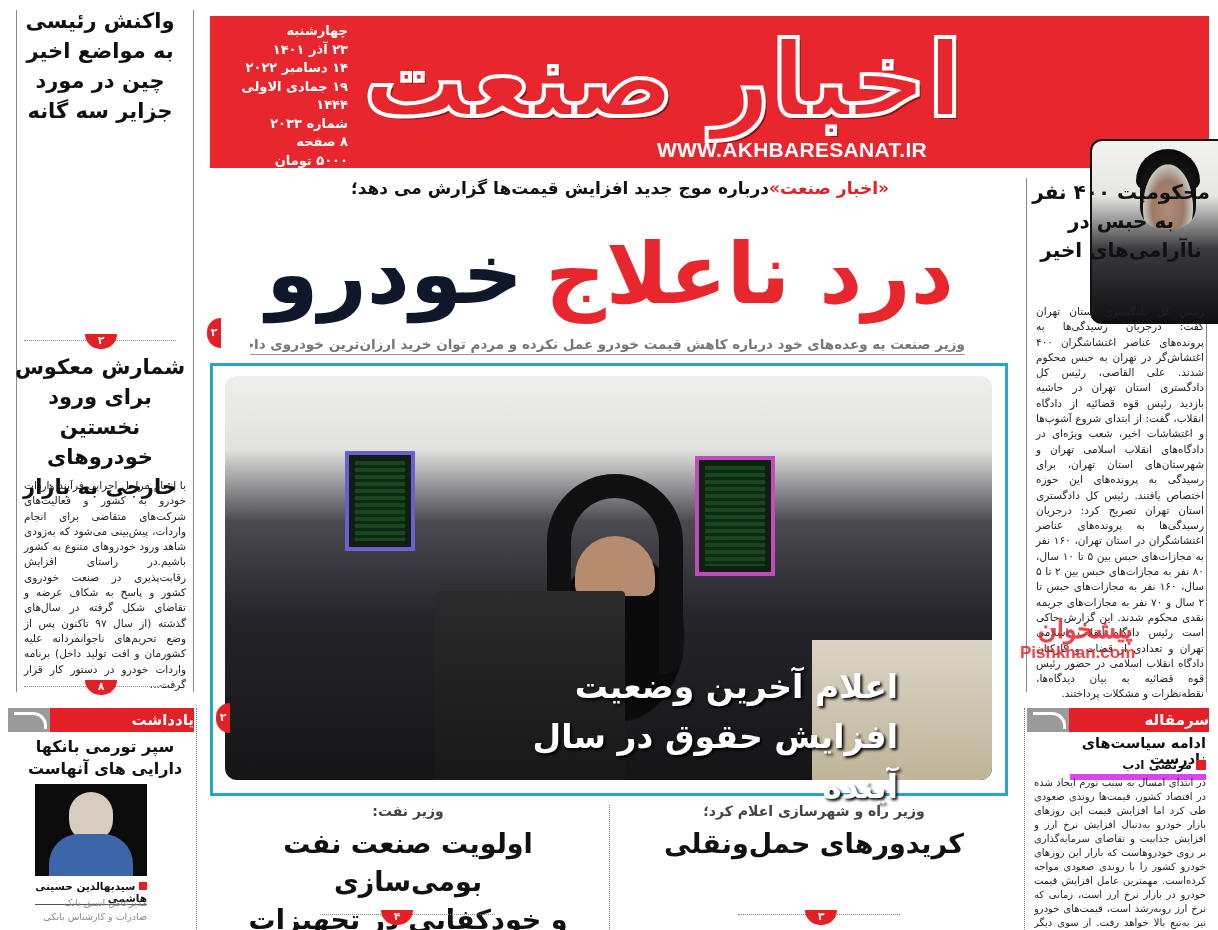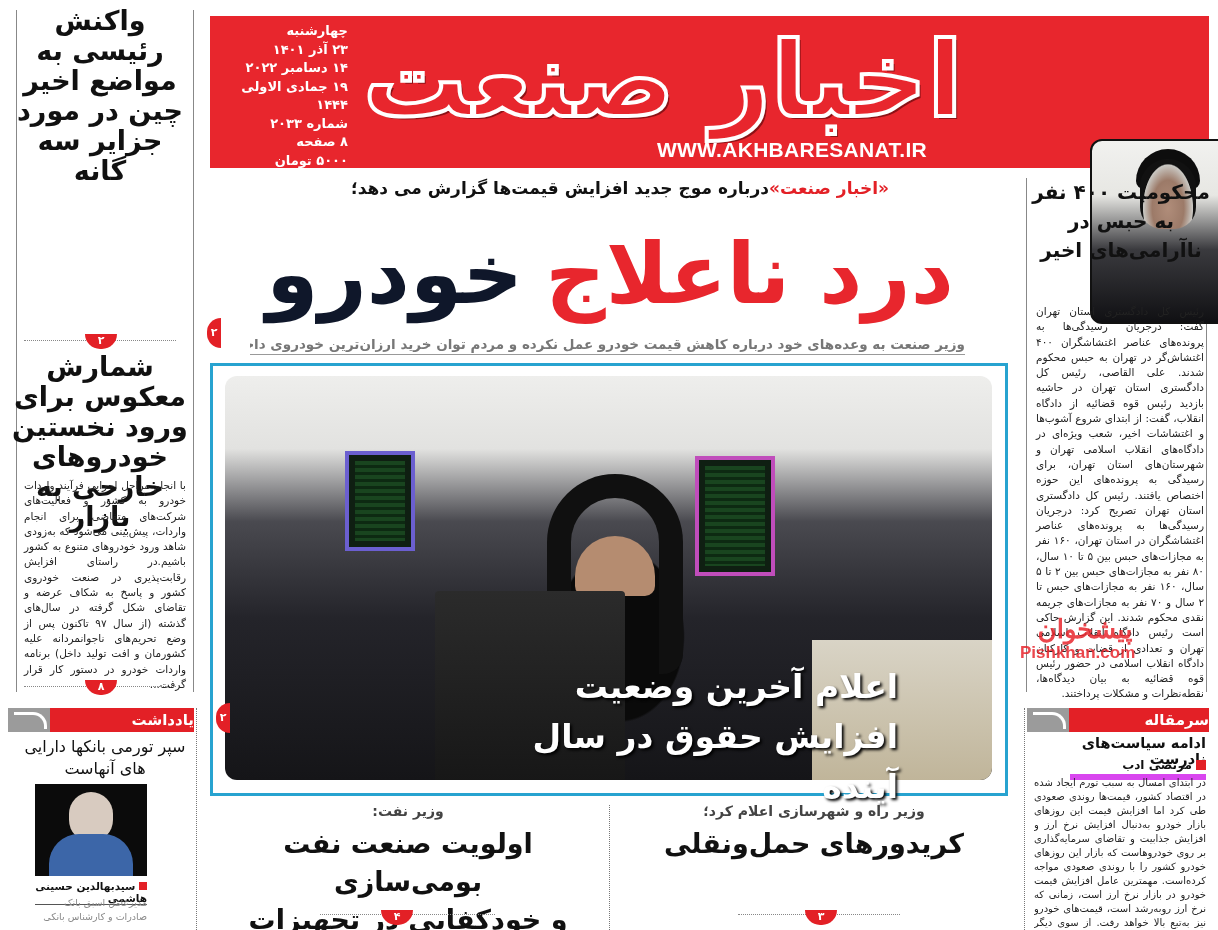"واکنش رئیسی به مواضع اخیر" .big-head { font-size: 27px -> 21px }
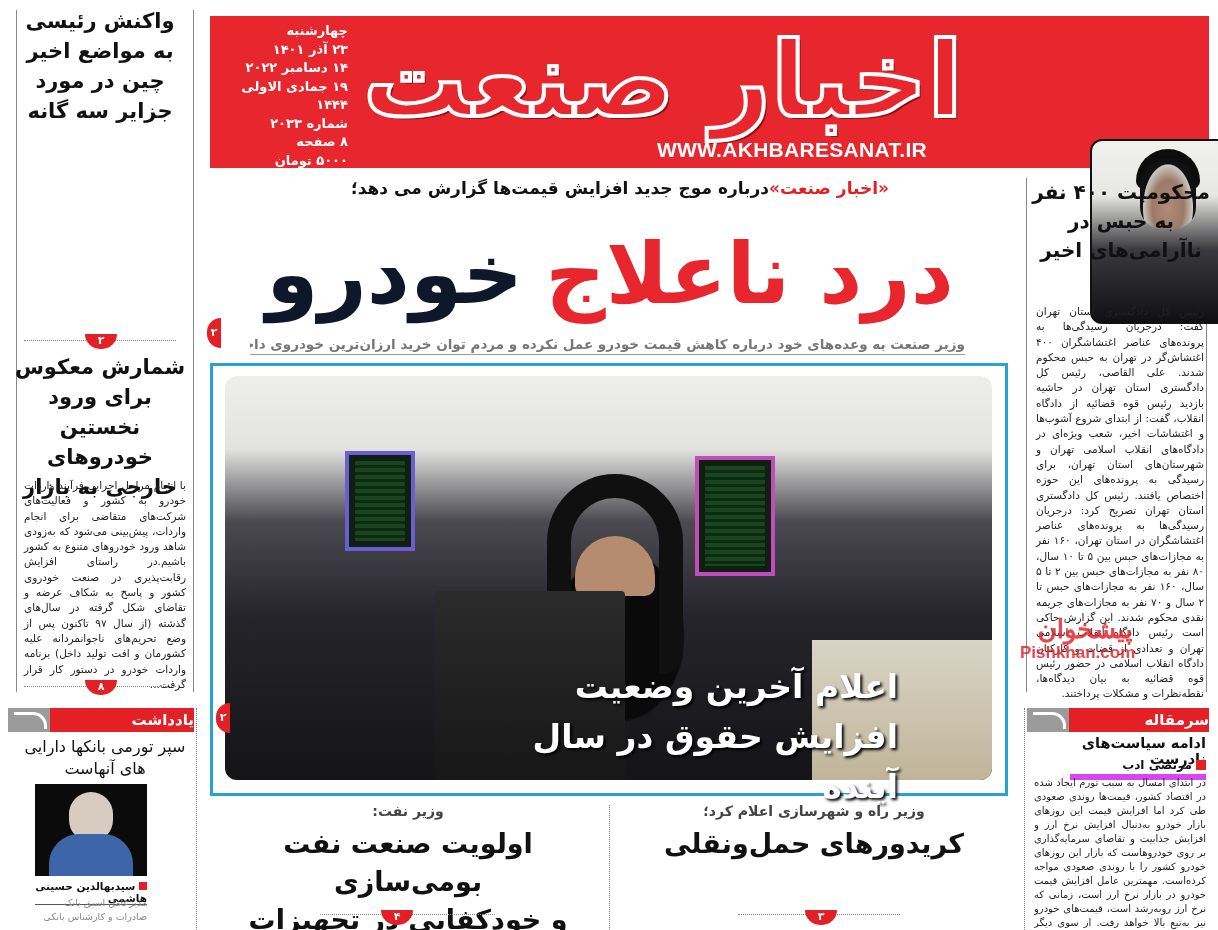"سپر تورمی بانکها دارایی های" div.abs { font-weight: normal -> bold }
